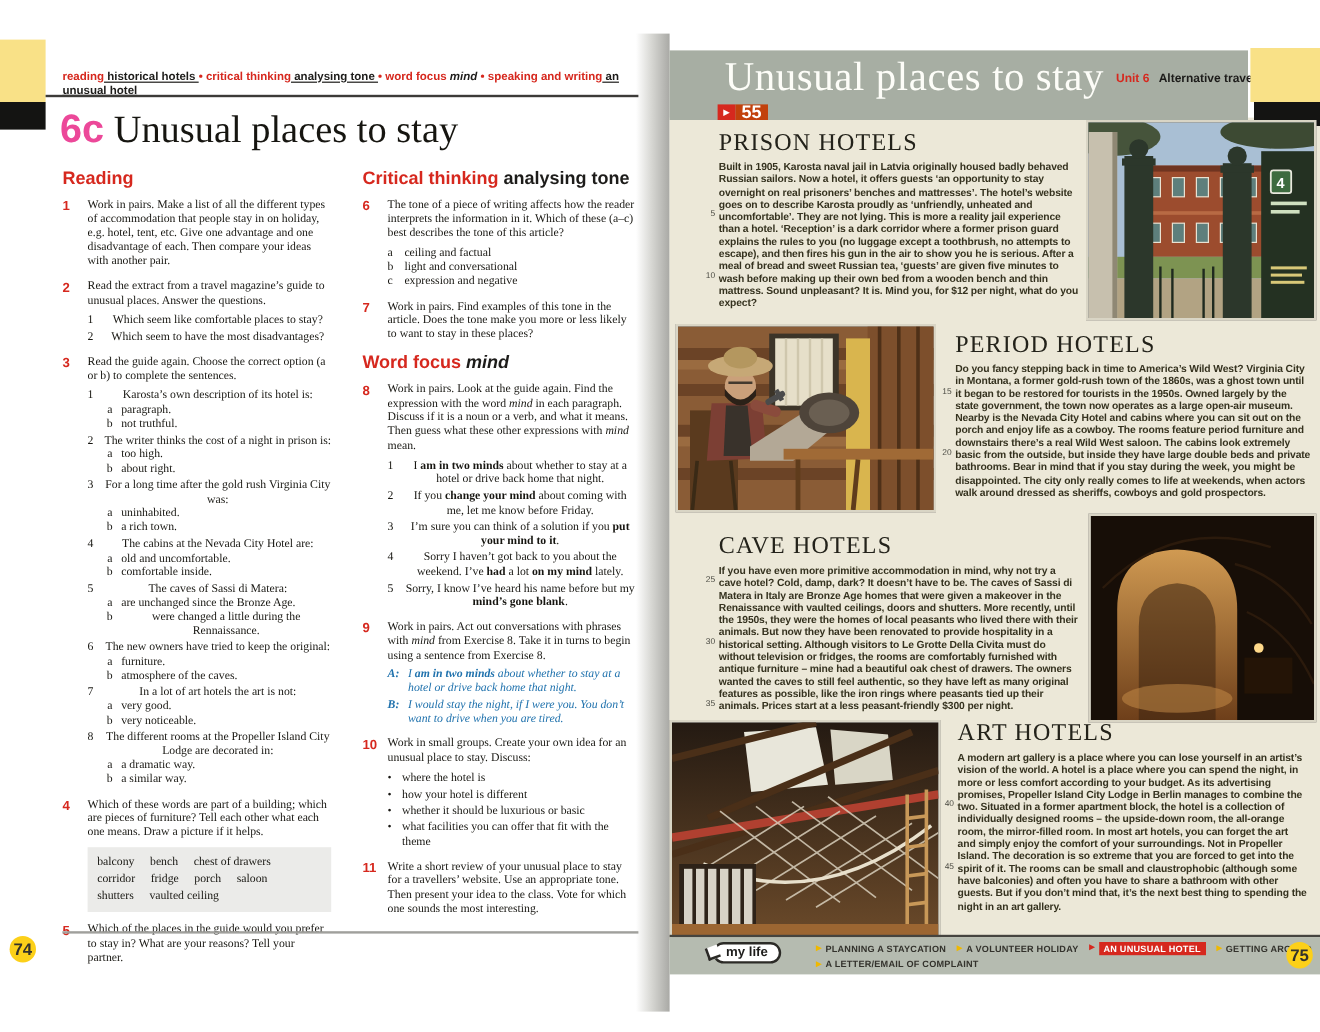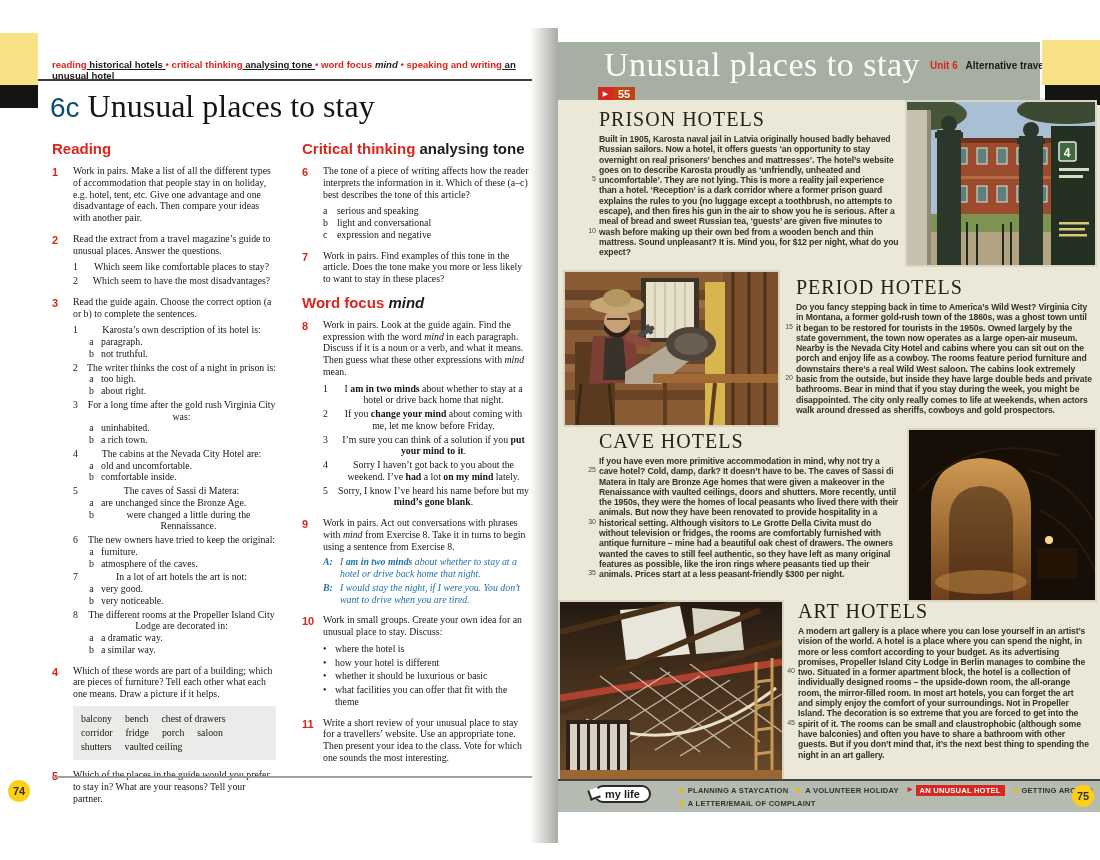"6c" #lesson-code { color: #0c4a6e -> #ec4899; font-size: 28px -> 33px; font-weight: 400 -> 700 }
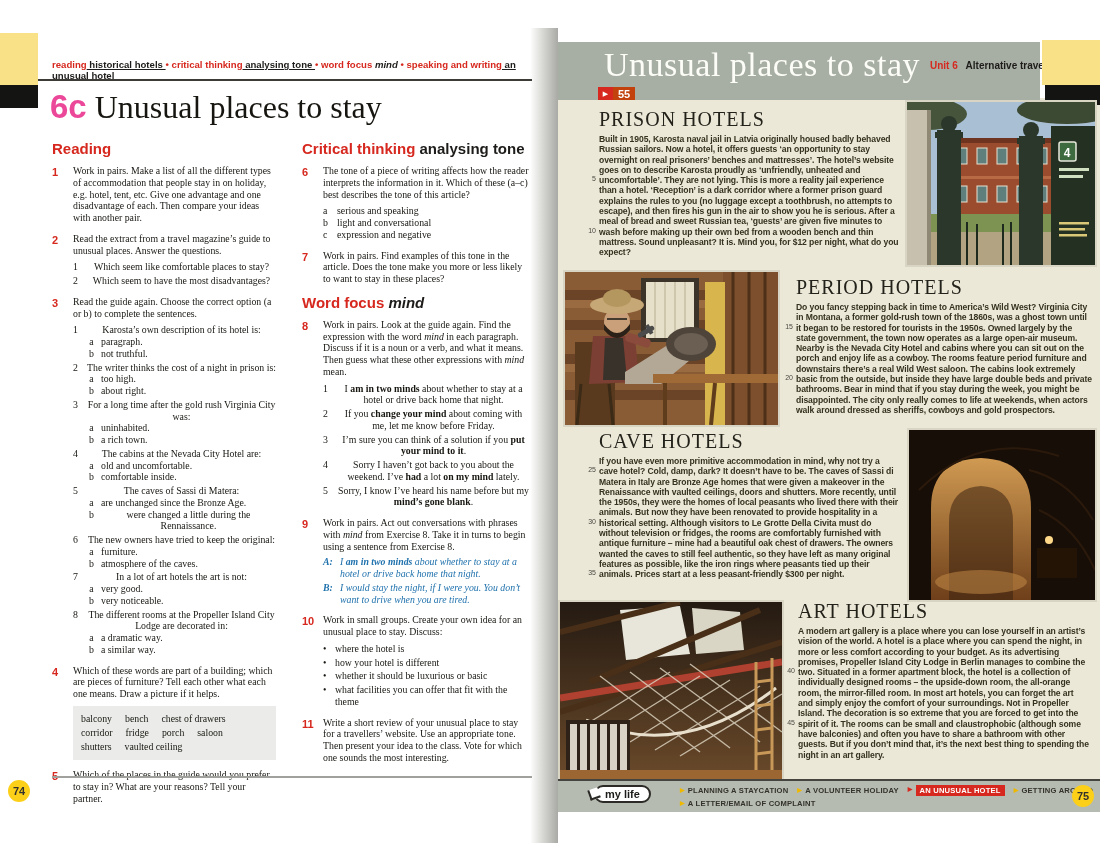"55" #audio-num { font-size: 11px -> 15px }
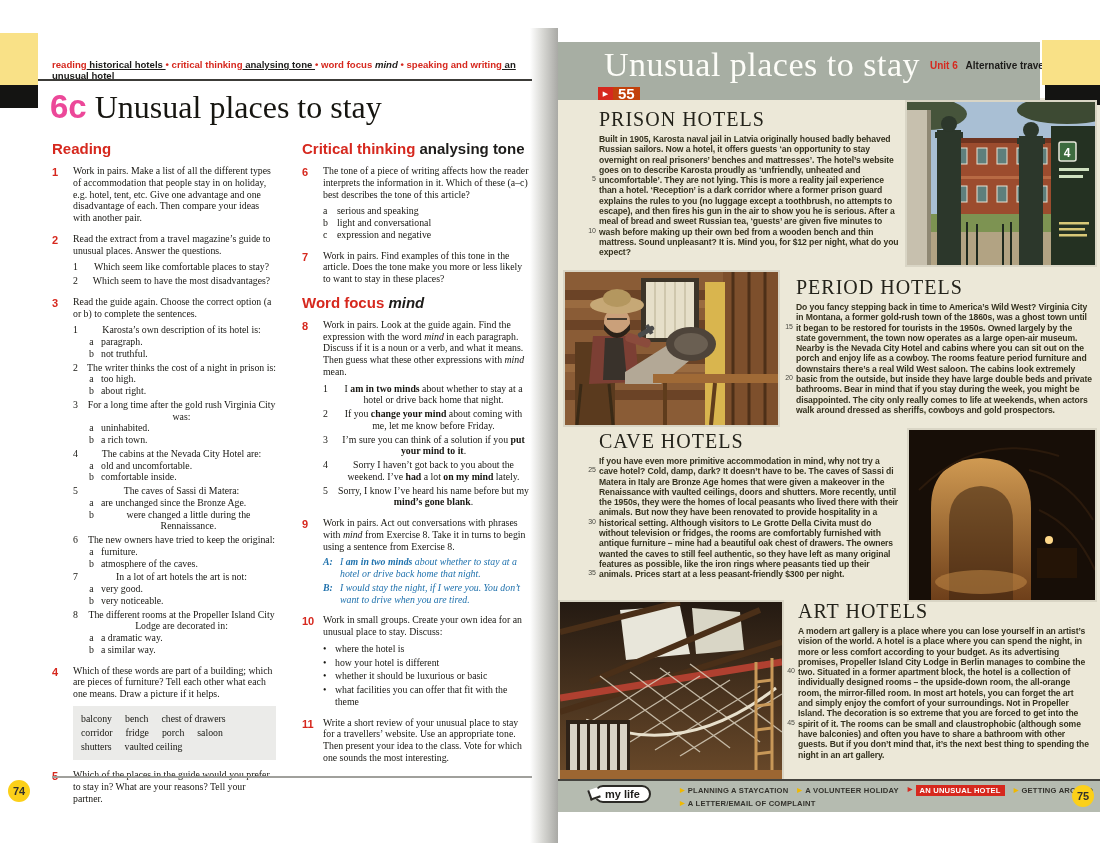"serious and speaking" span { text: serious and speaking -> ceiling and factual }
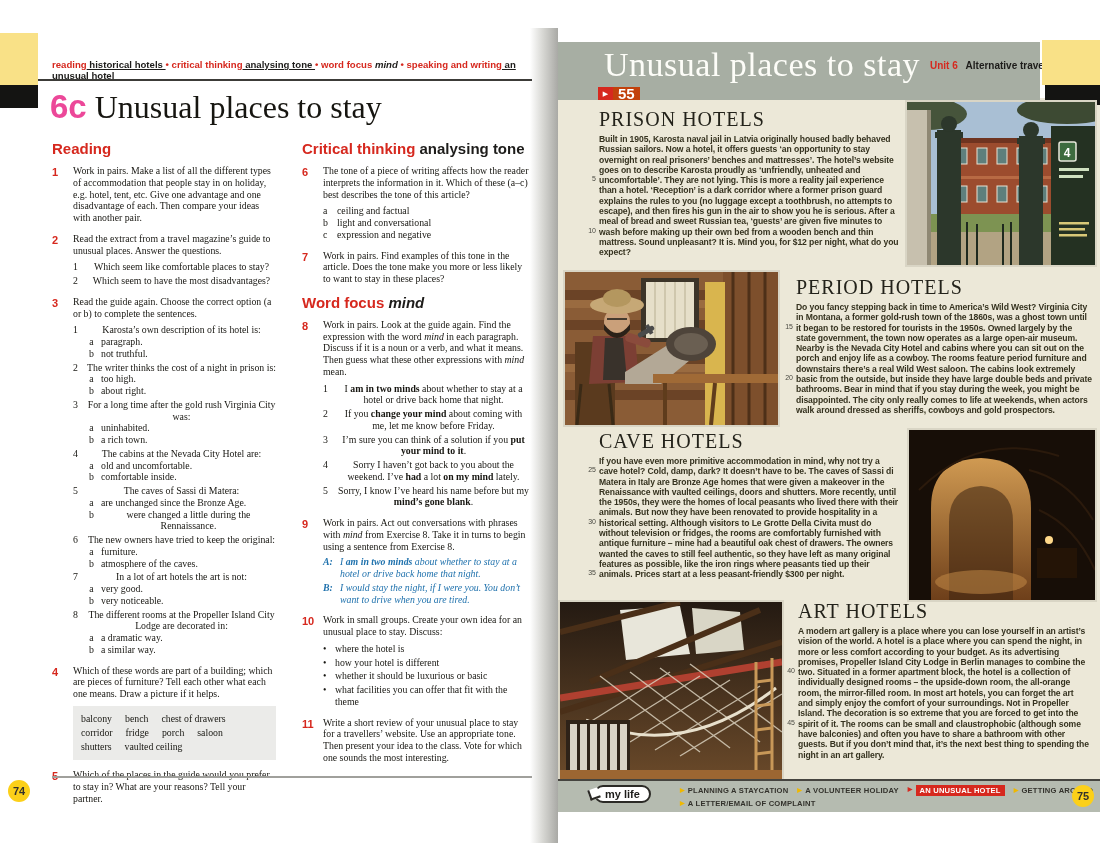"CAVE HOTELS" div.sec { top: 430px -> 444px }
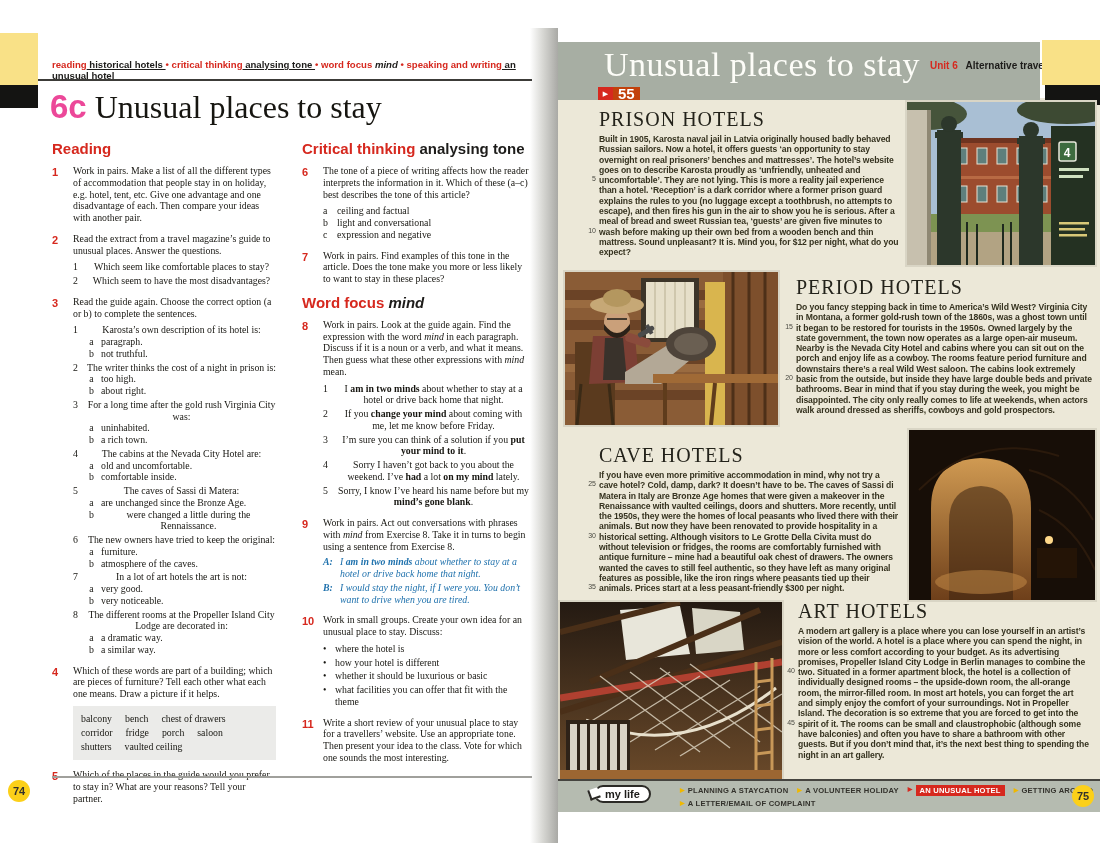"74" .page-circle { font-size: 11px -> 14px }
